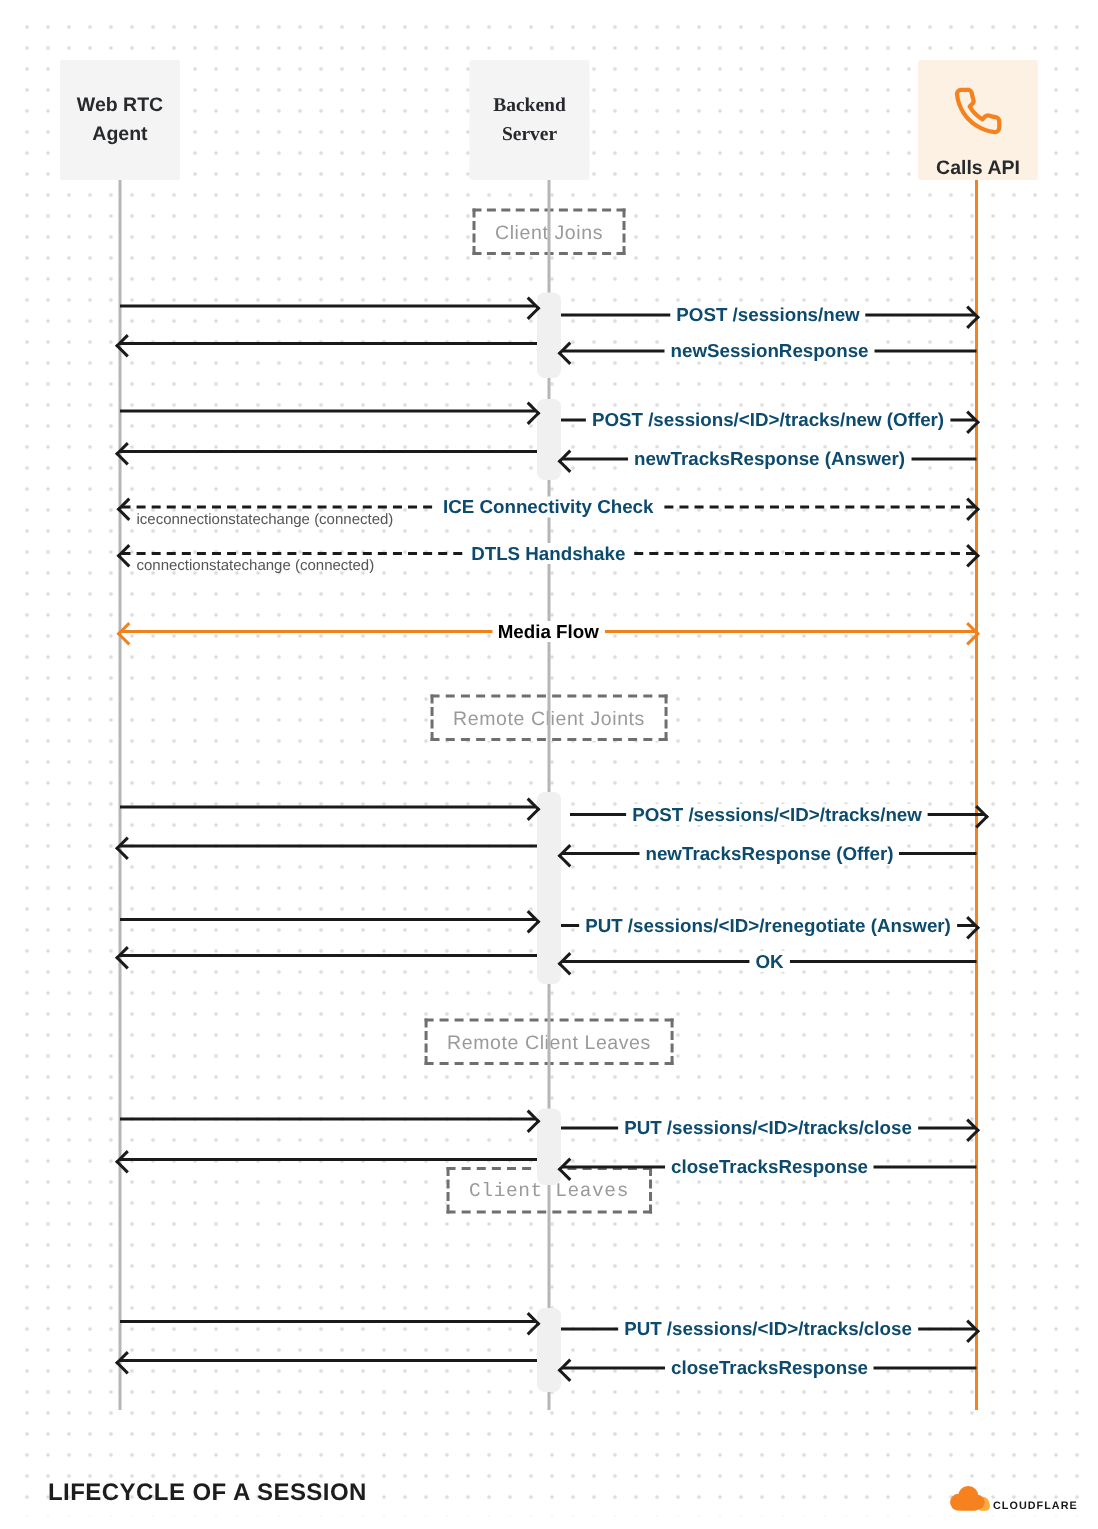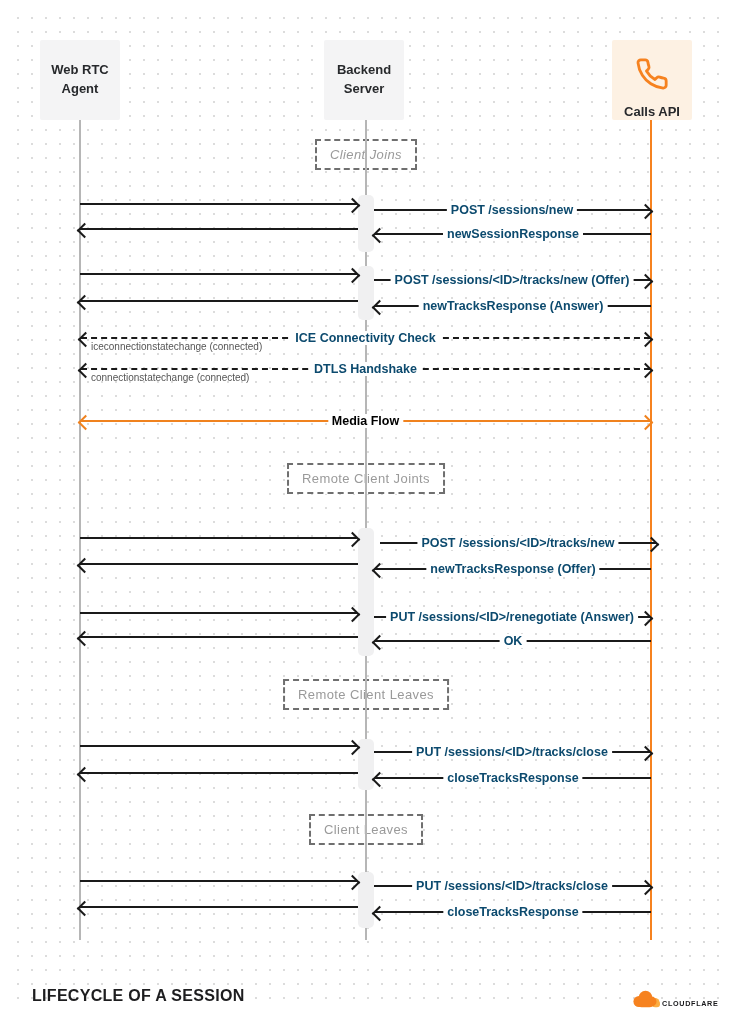"Backend" div.pbox { font-family: none -> Liberation Serif, serif; left: 324px -> 313px }
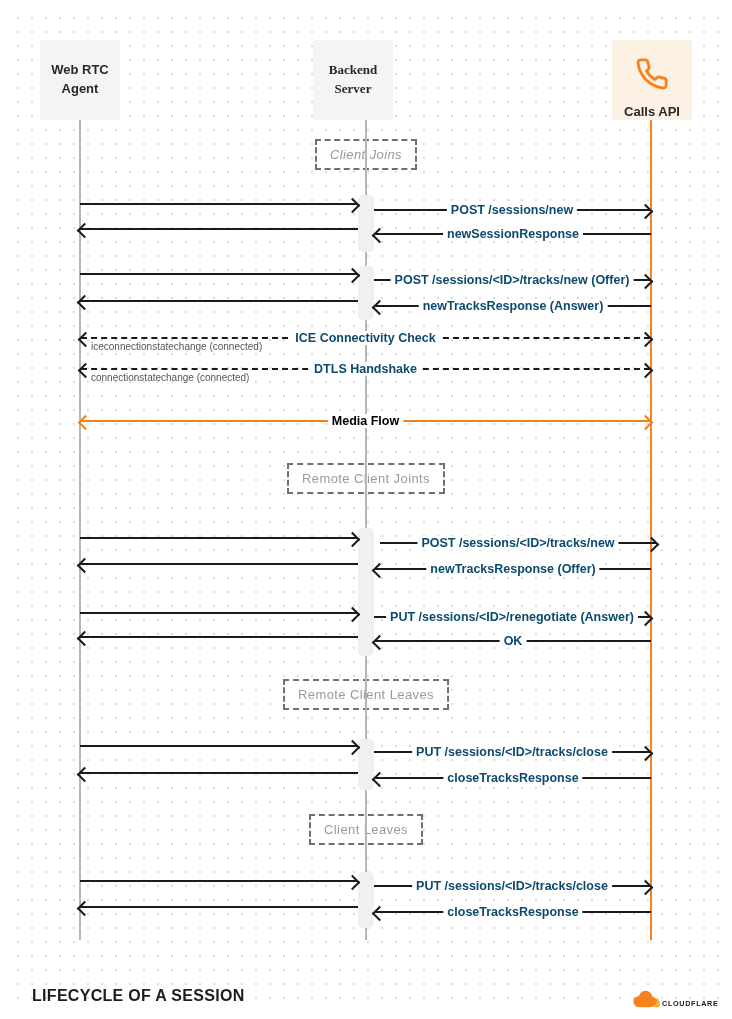"Client Joins" div.phase { font-style: italic -> none }
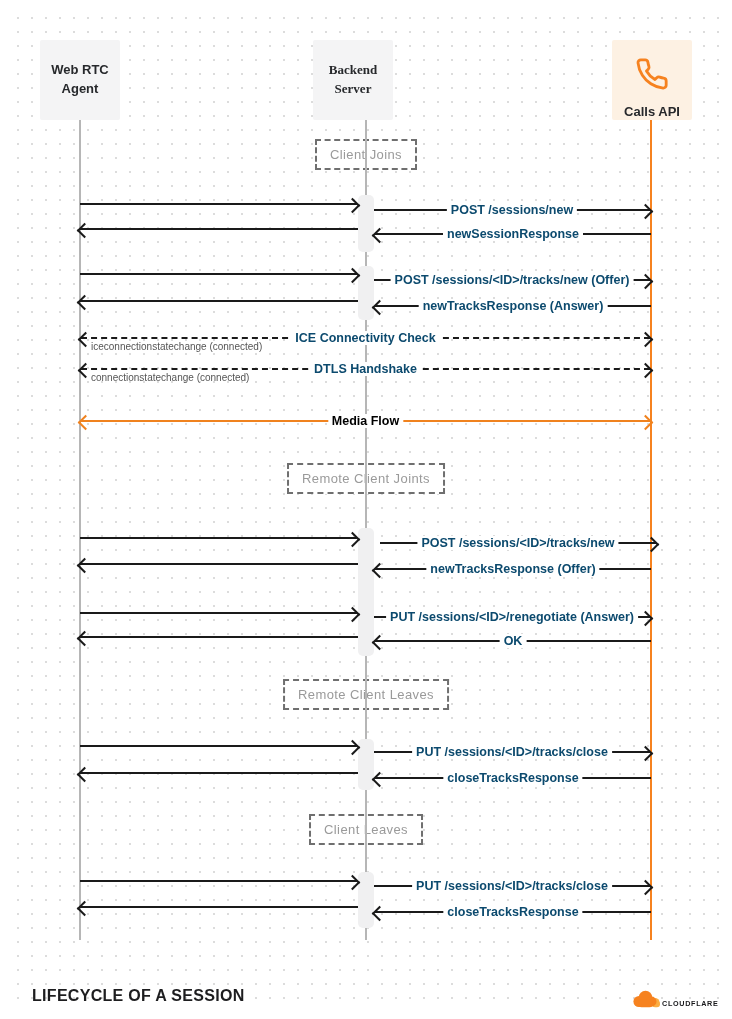"Client Leaves" div.phase { font-family: none -> Liberation Mono, monospace; top: 814px -> 778px }
